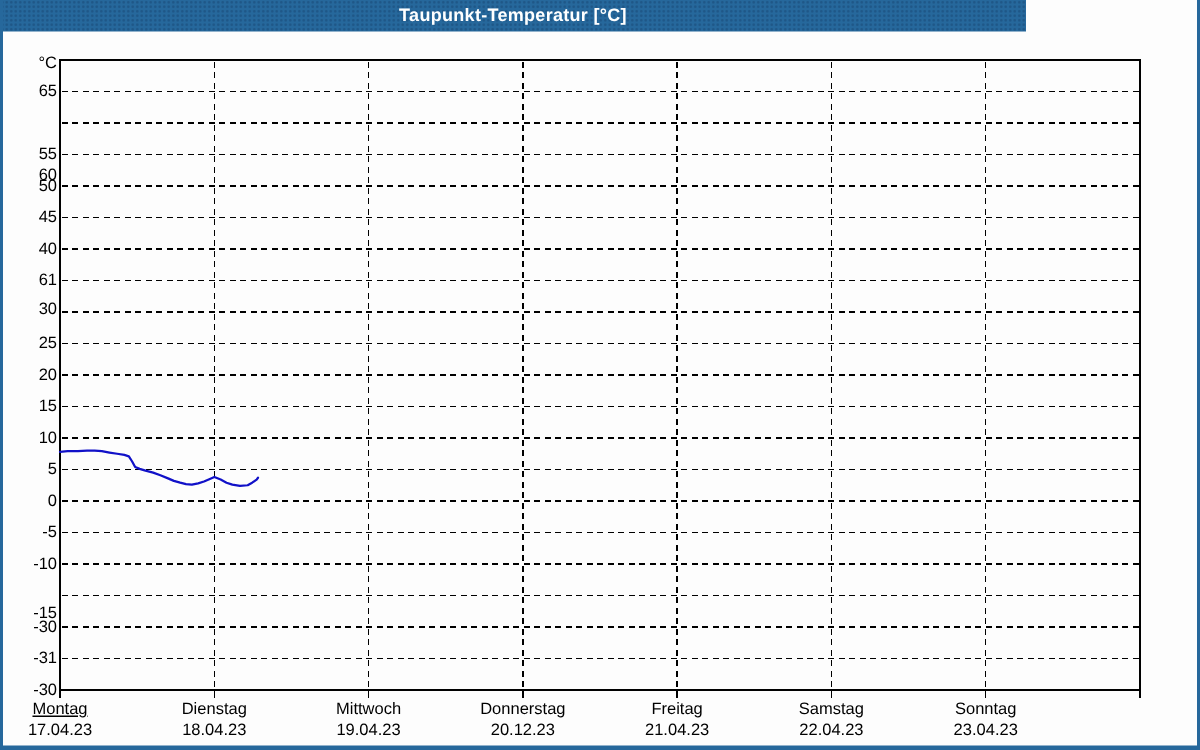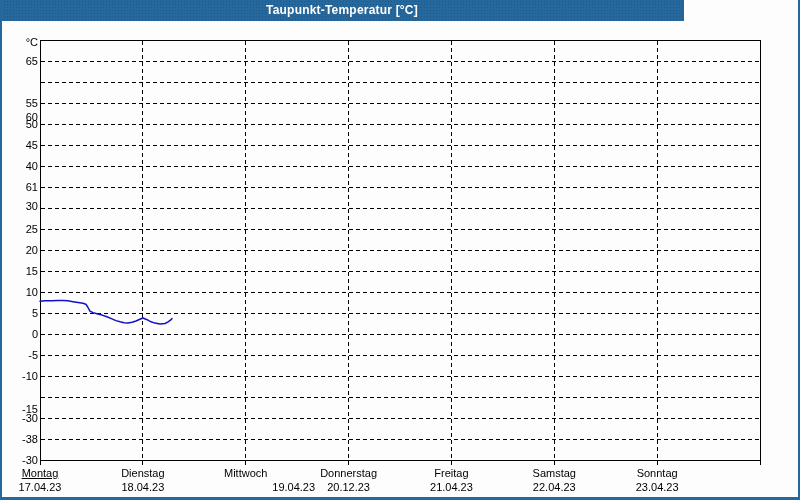"-38" span.ylab { text: -38 -> -31 }
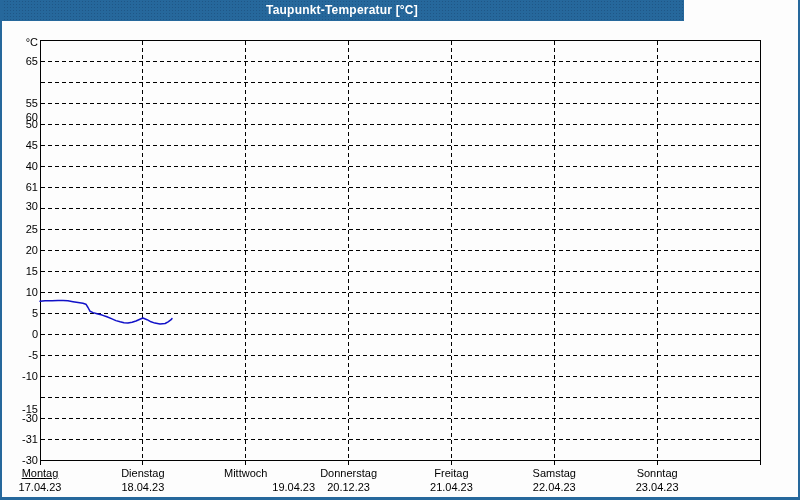"19.04.23" span.xlab { margin-left: 48px -> none }
